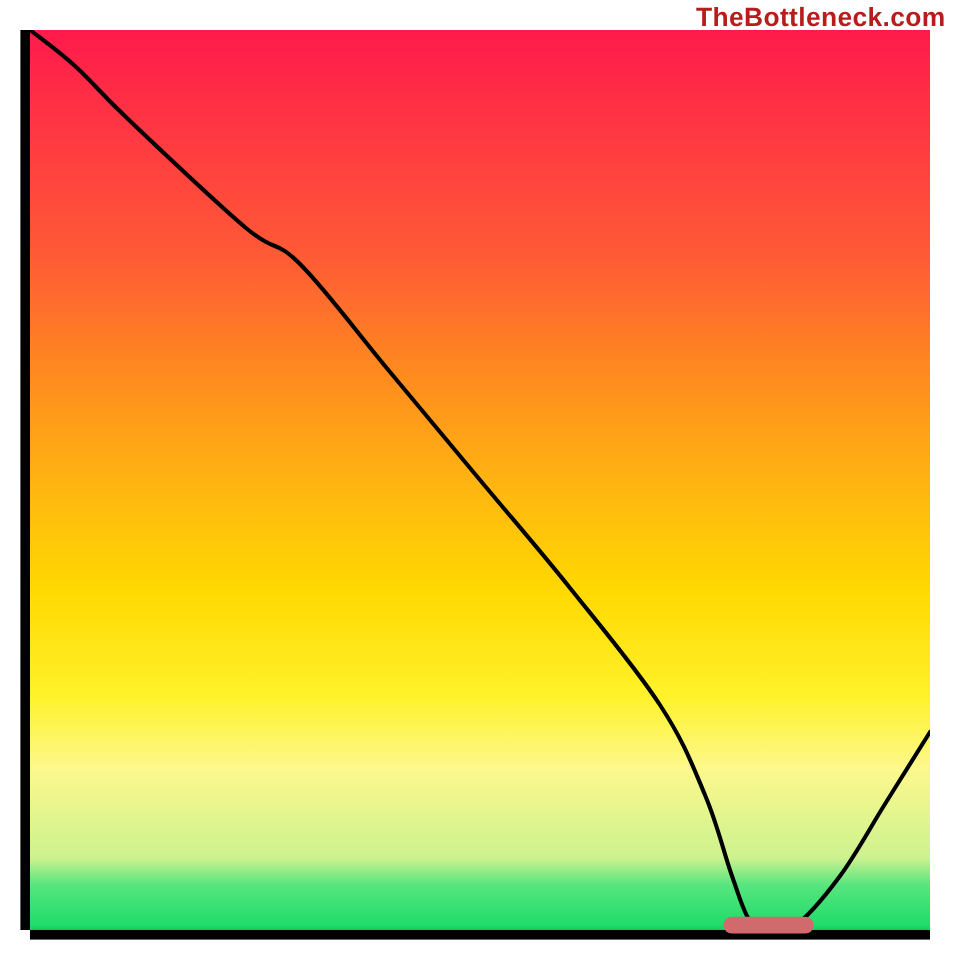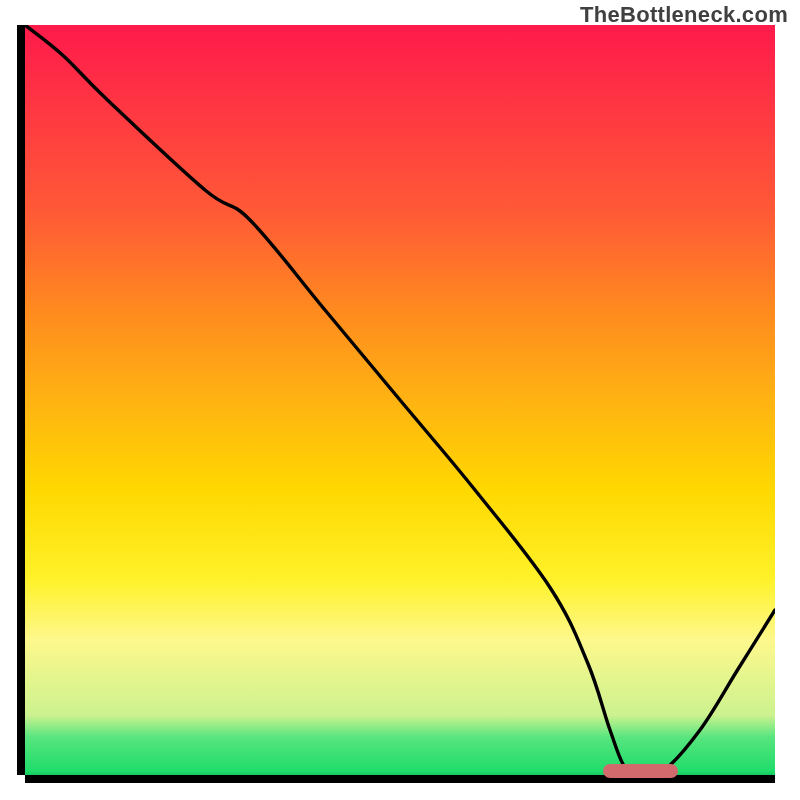"TheBottleneck.com" .watermark { color: #404040 -> #b91c1c }
